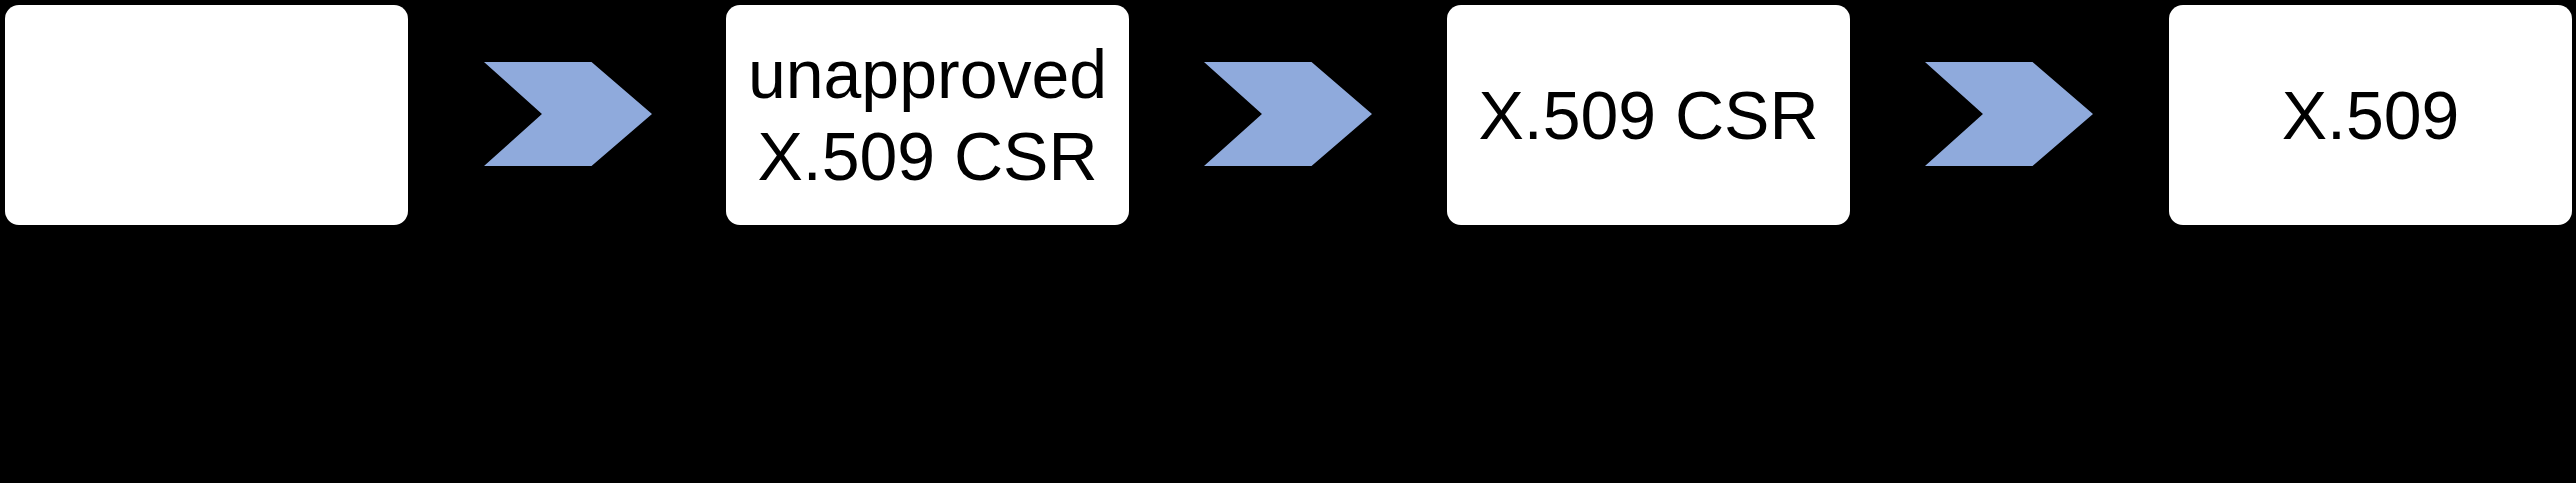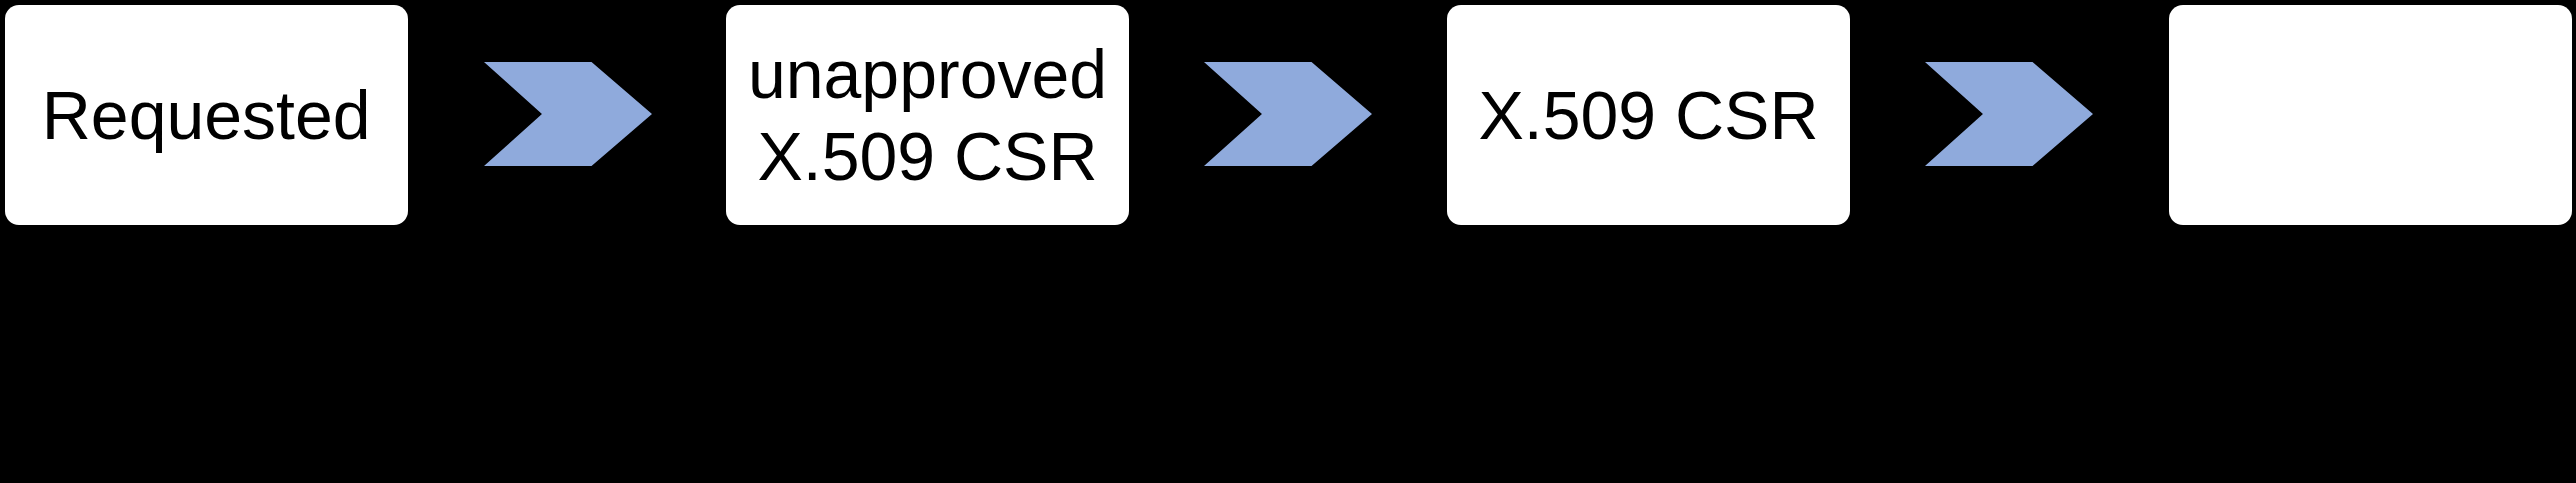"Requested" span.line { html: <span>Requested</span> -> none }
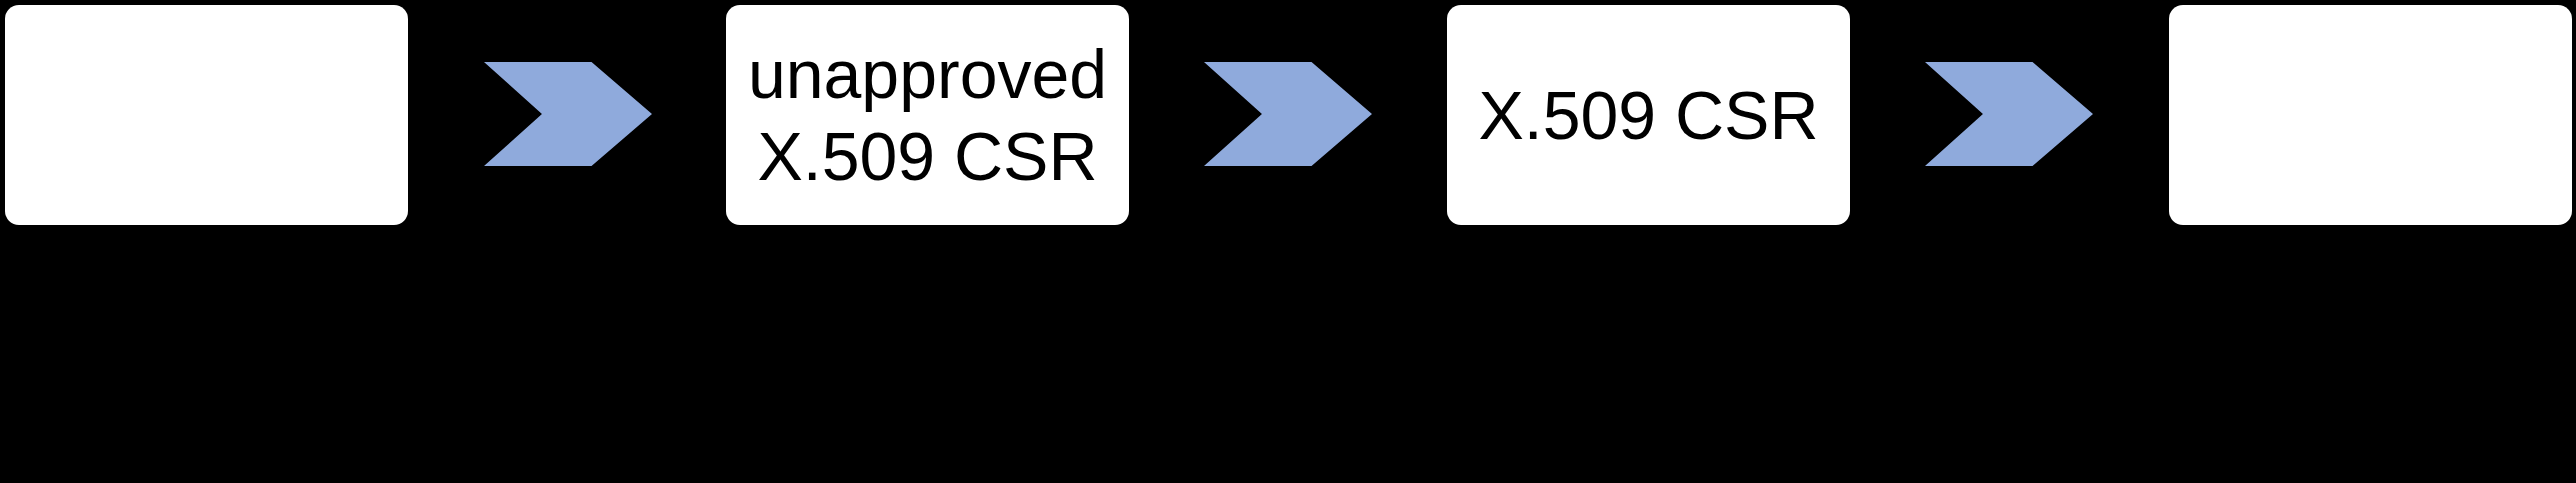"X.509" span.line { html: none -> <span>X.509</span> }
